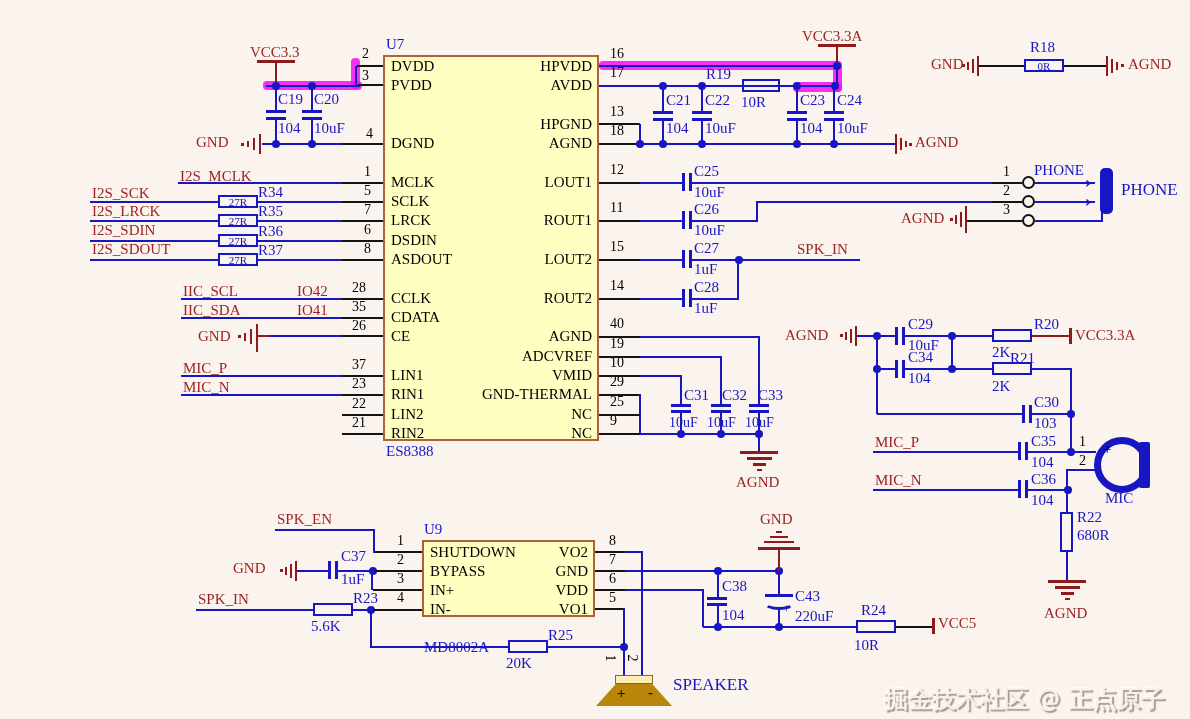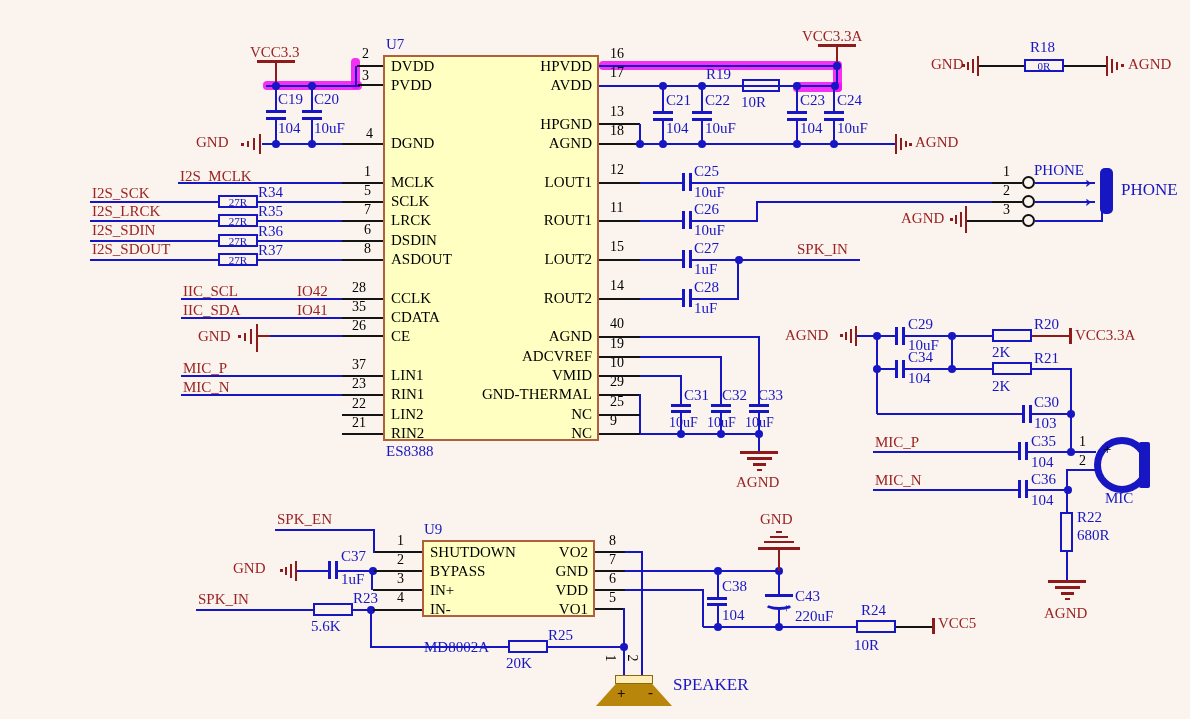"R21" div.lbl { left: 1034px -> 1010px }
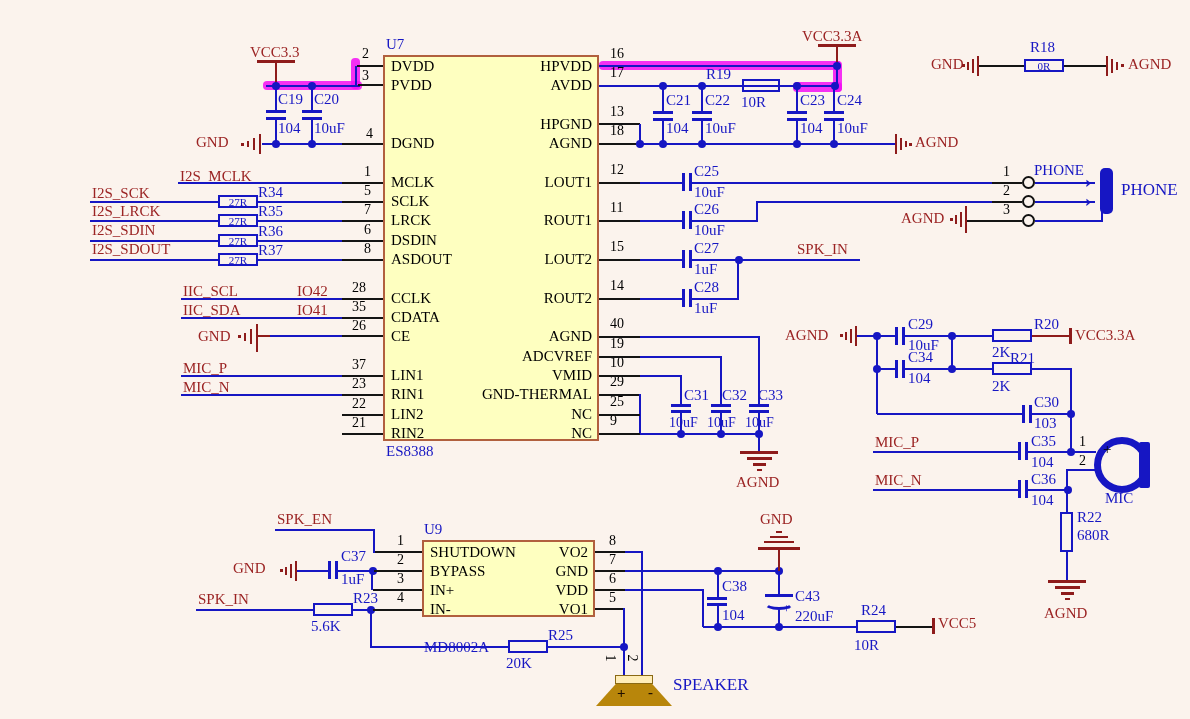"掘金技术社区 @ 正点原子" div.wm { html: none -> <div>掘金技术社区 @ 正点原子</div> }
